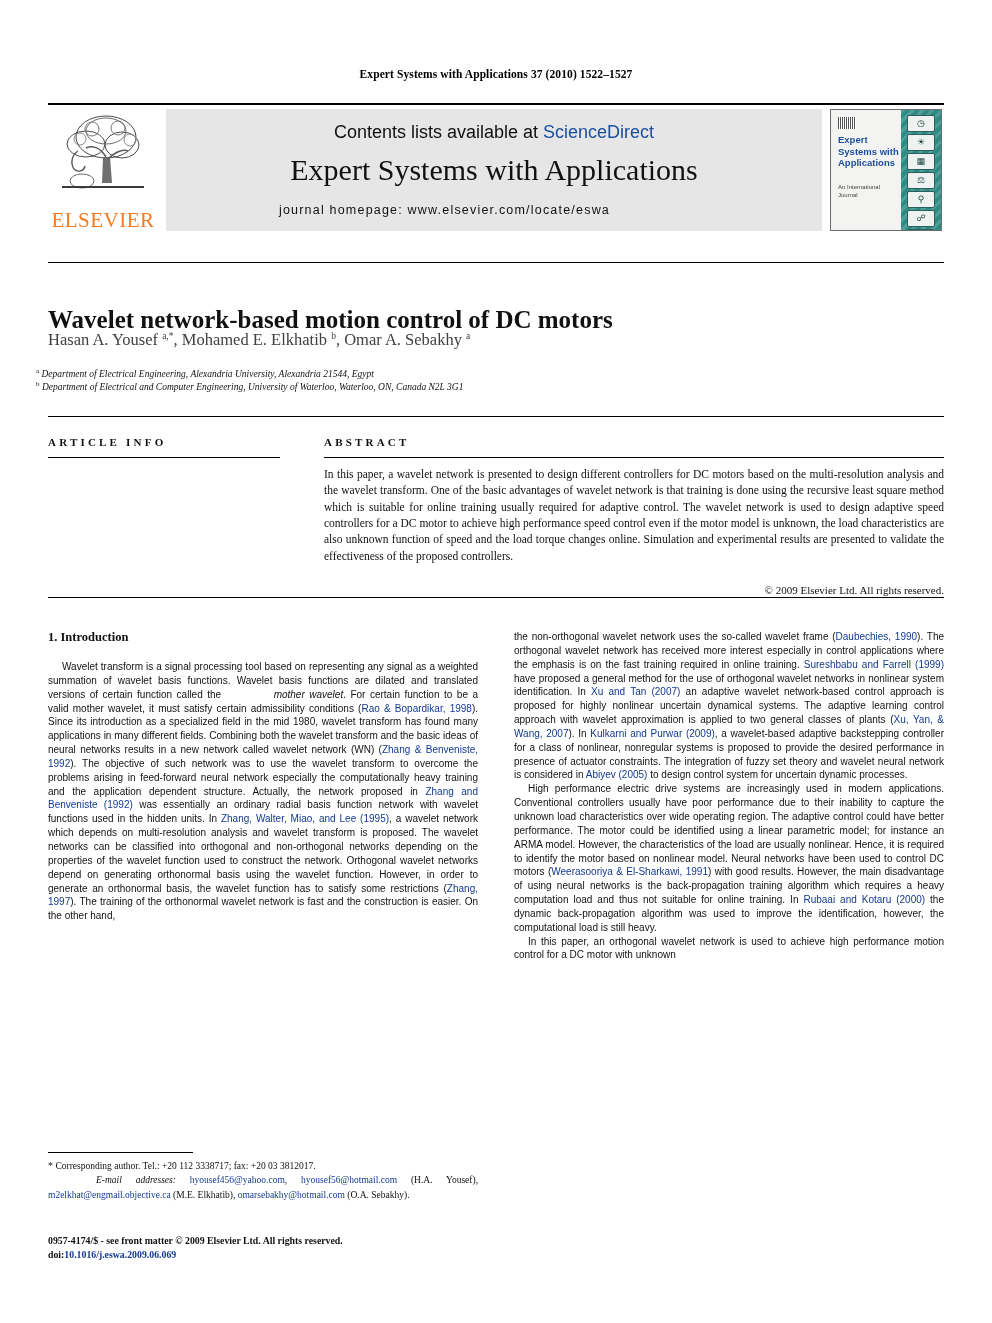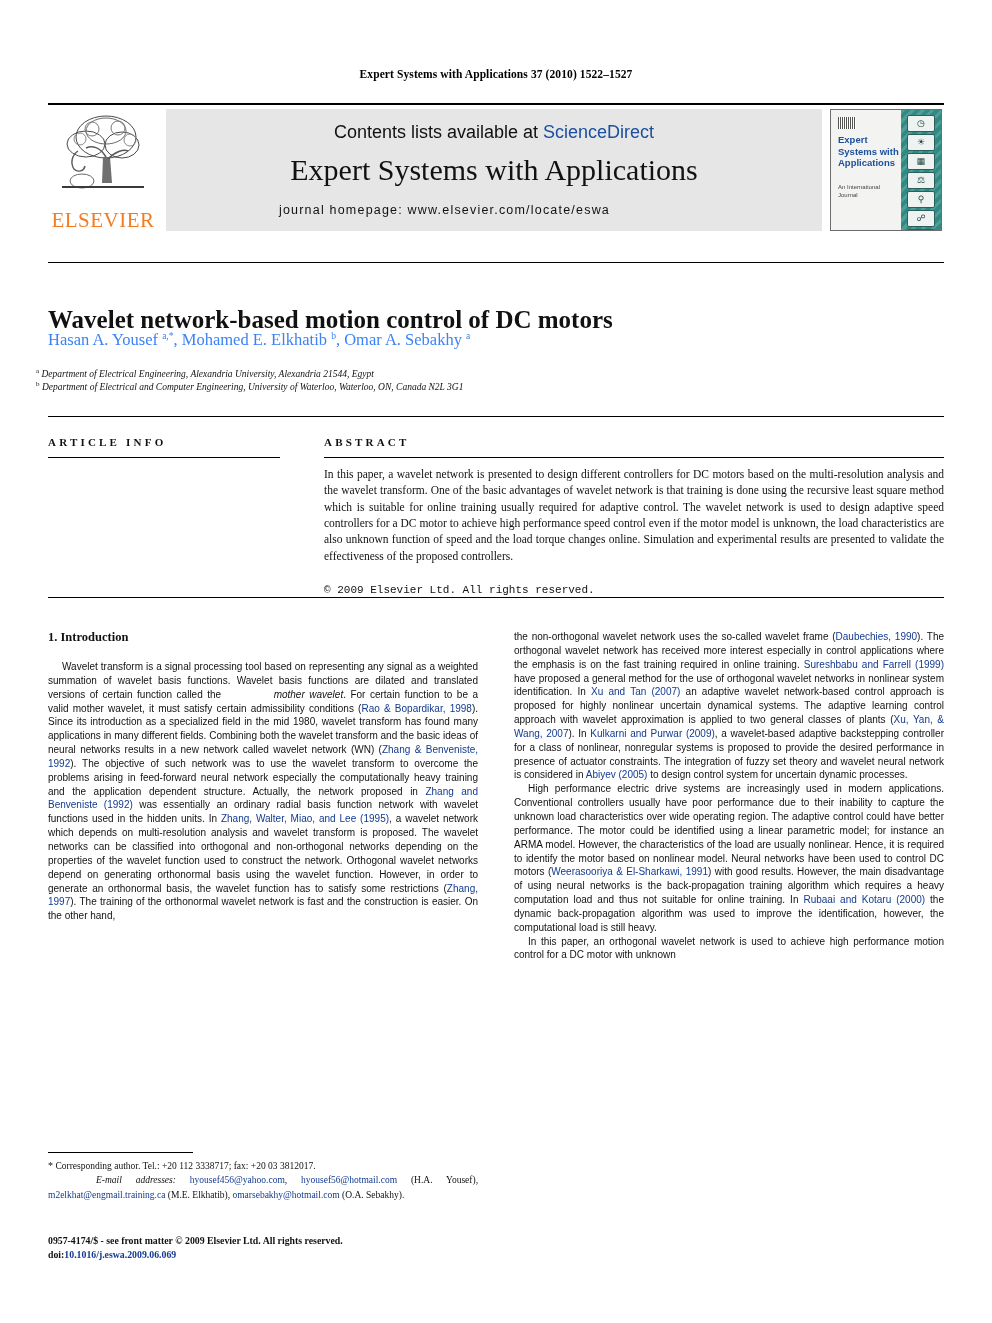"Hasan A. Yousef a,*, Mohamed" .authors { color: #3b82f6 -> #404040 }
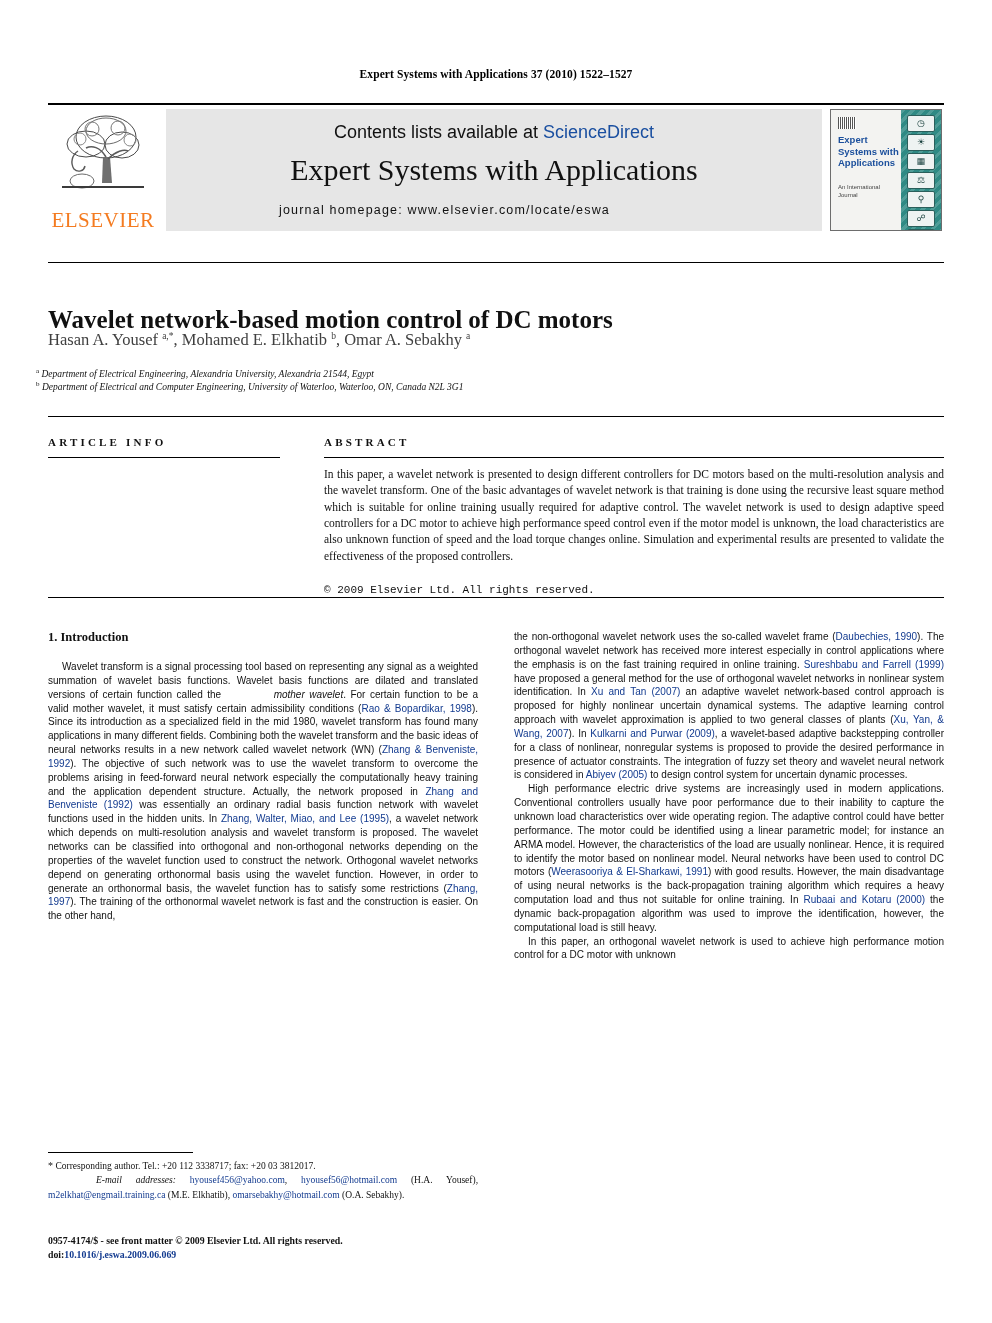"© 2009 Elsevier Ltd. All" .copyright { font-family: Liberation Mono, monospace -> Liberation Serif, serif; text-align: none -> right }
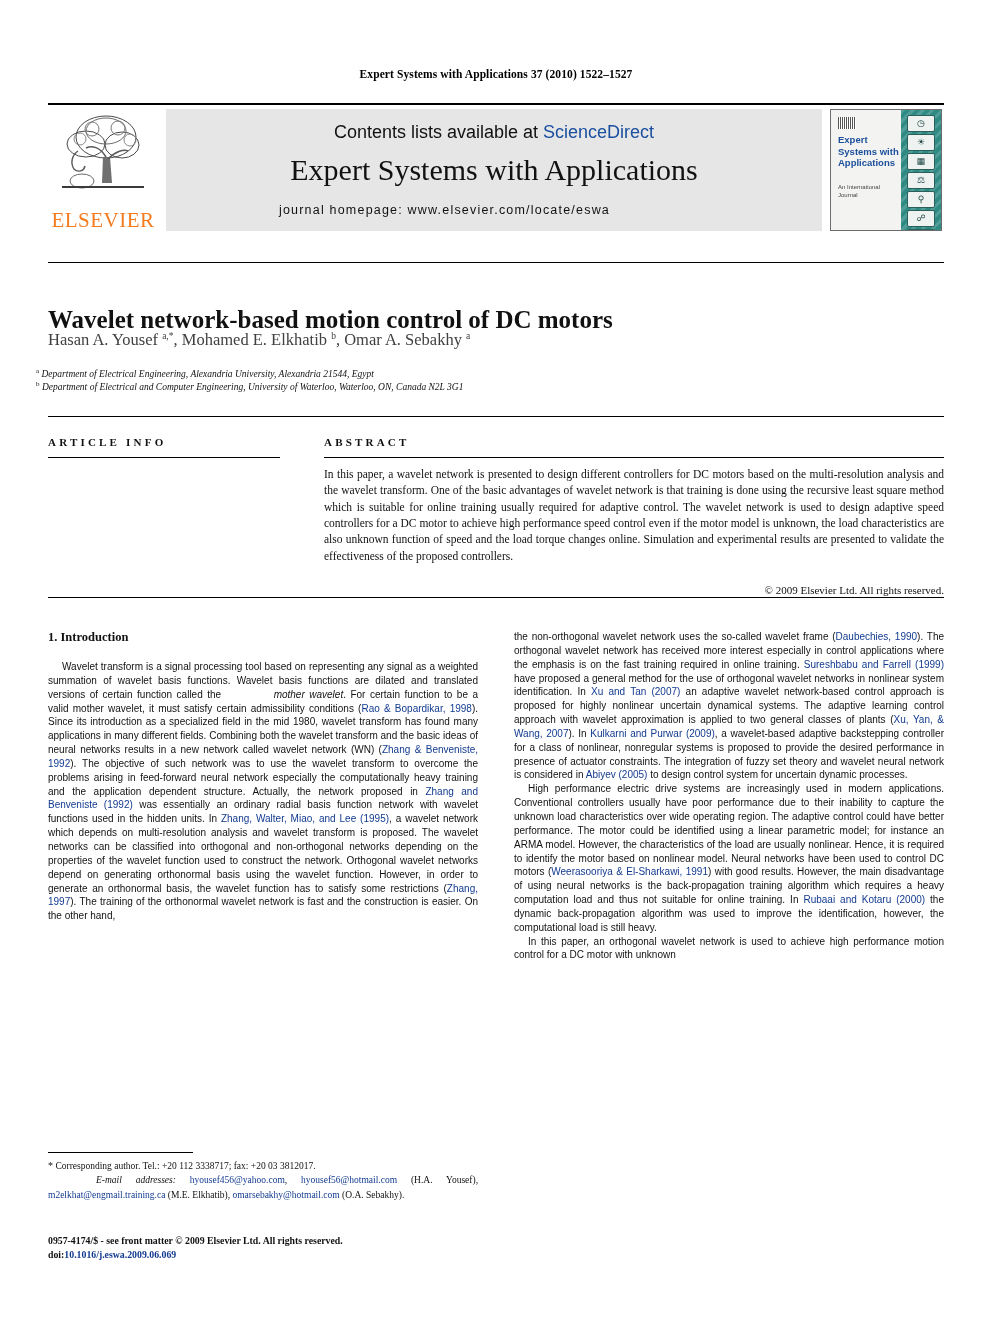"m2elkhat@engmail.training.ca" span.mail { text: m2elkhat@engmail.training.ca -> m2elkhat@engmail.objective.ca }
